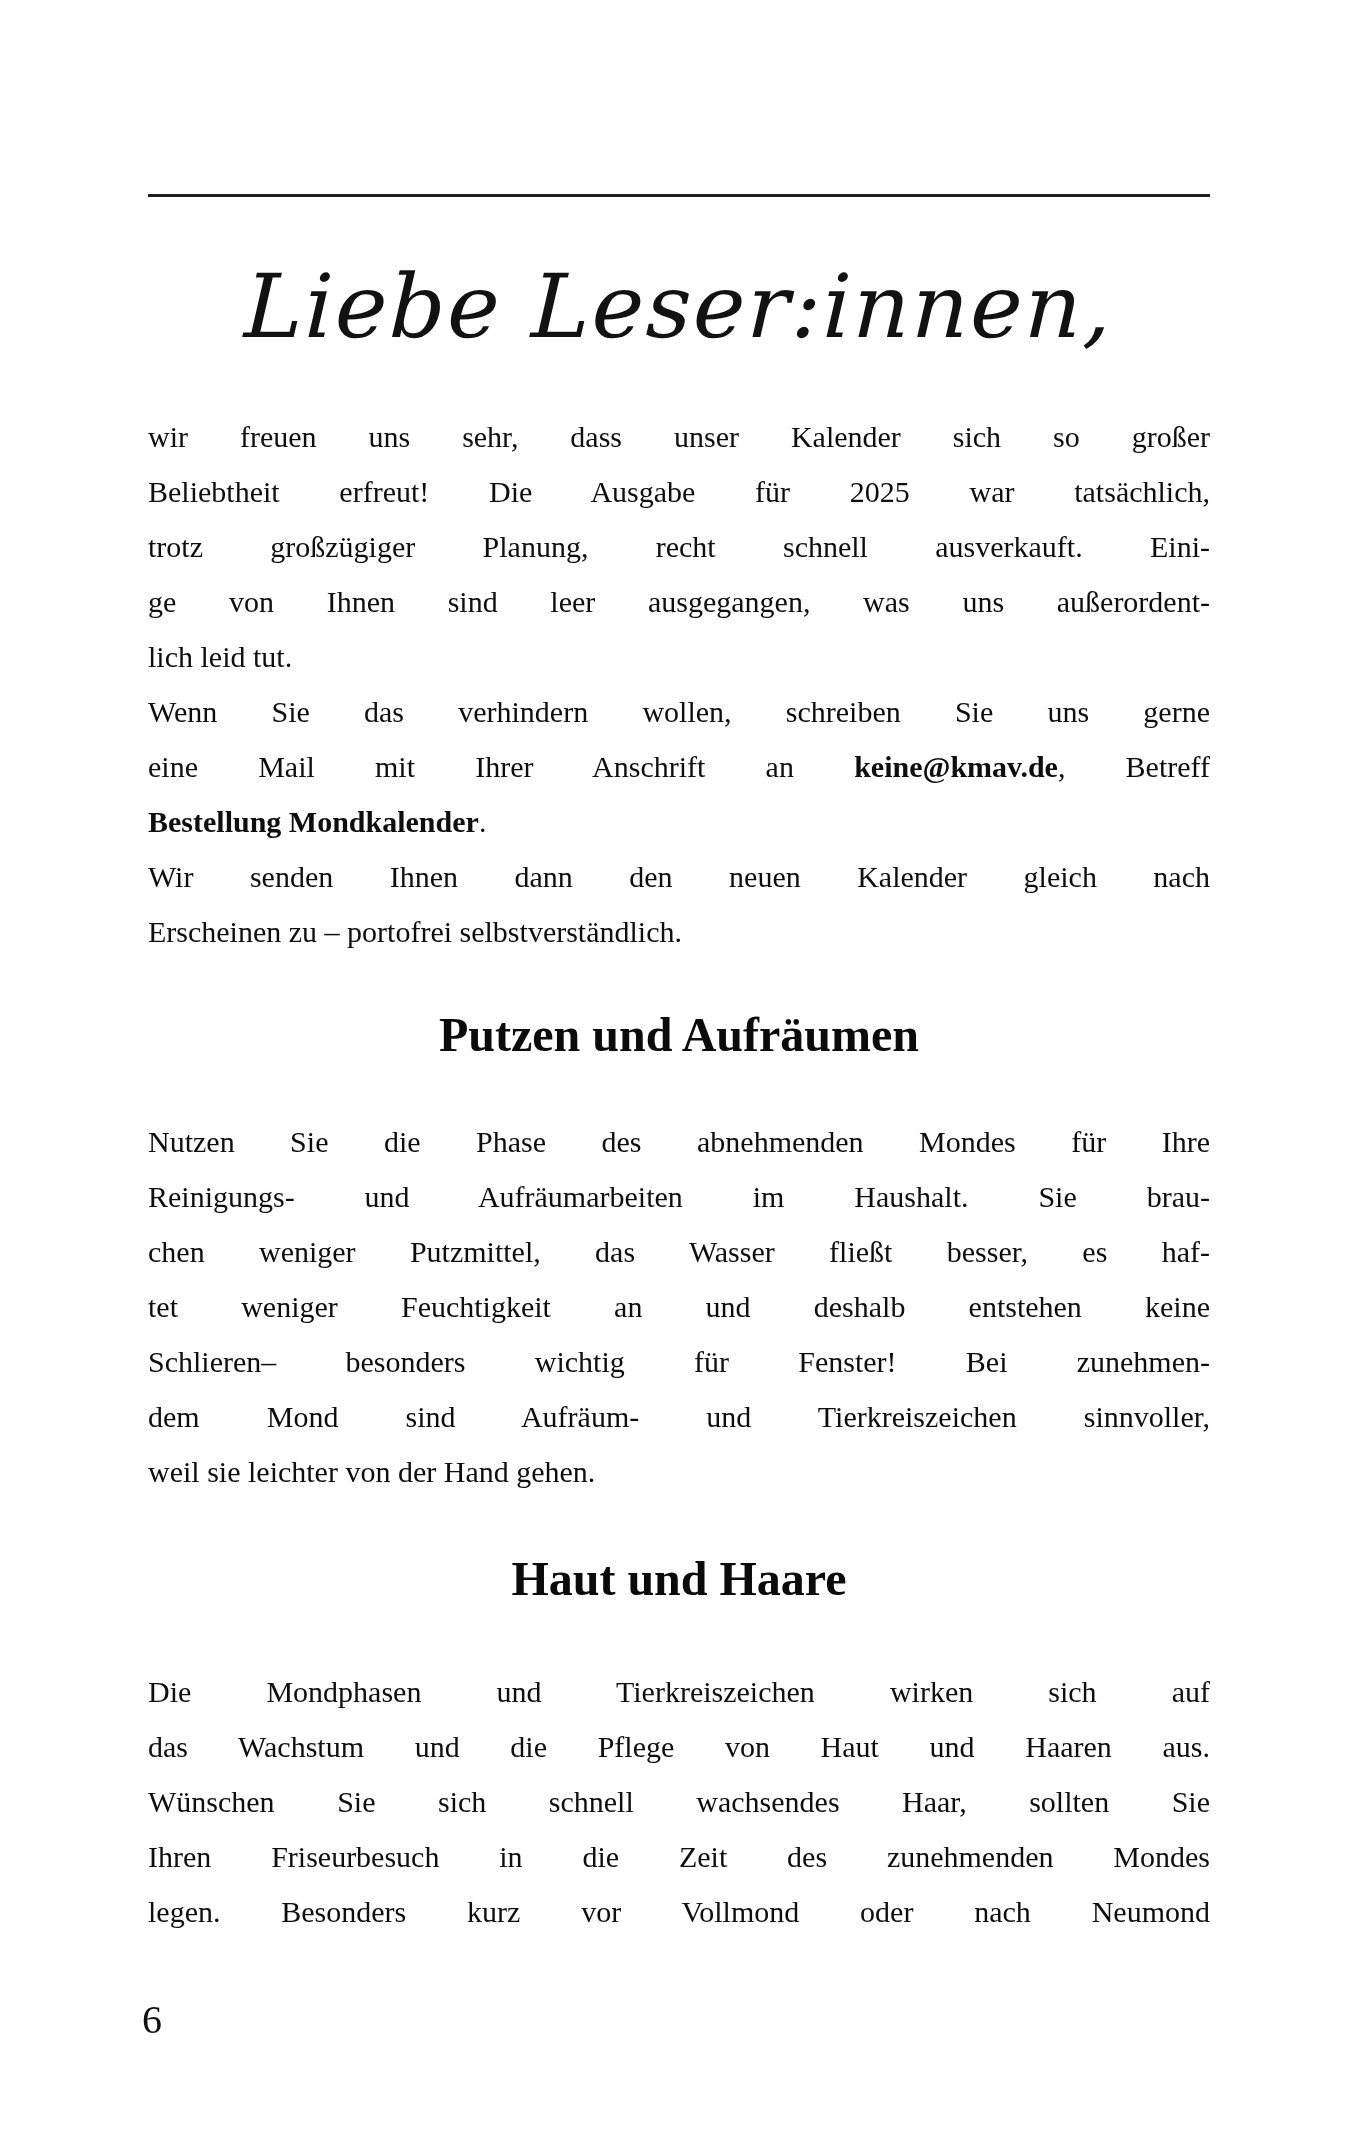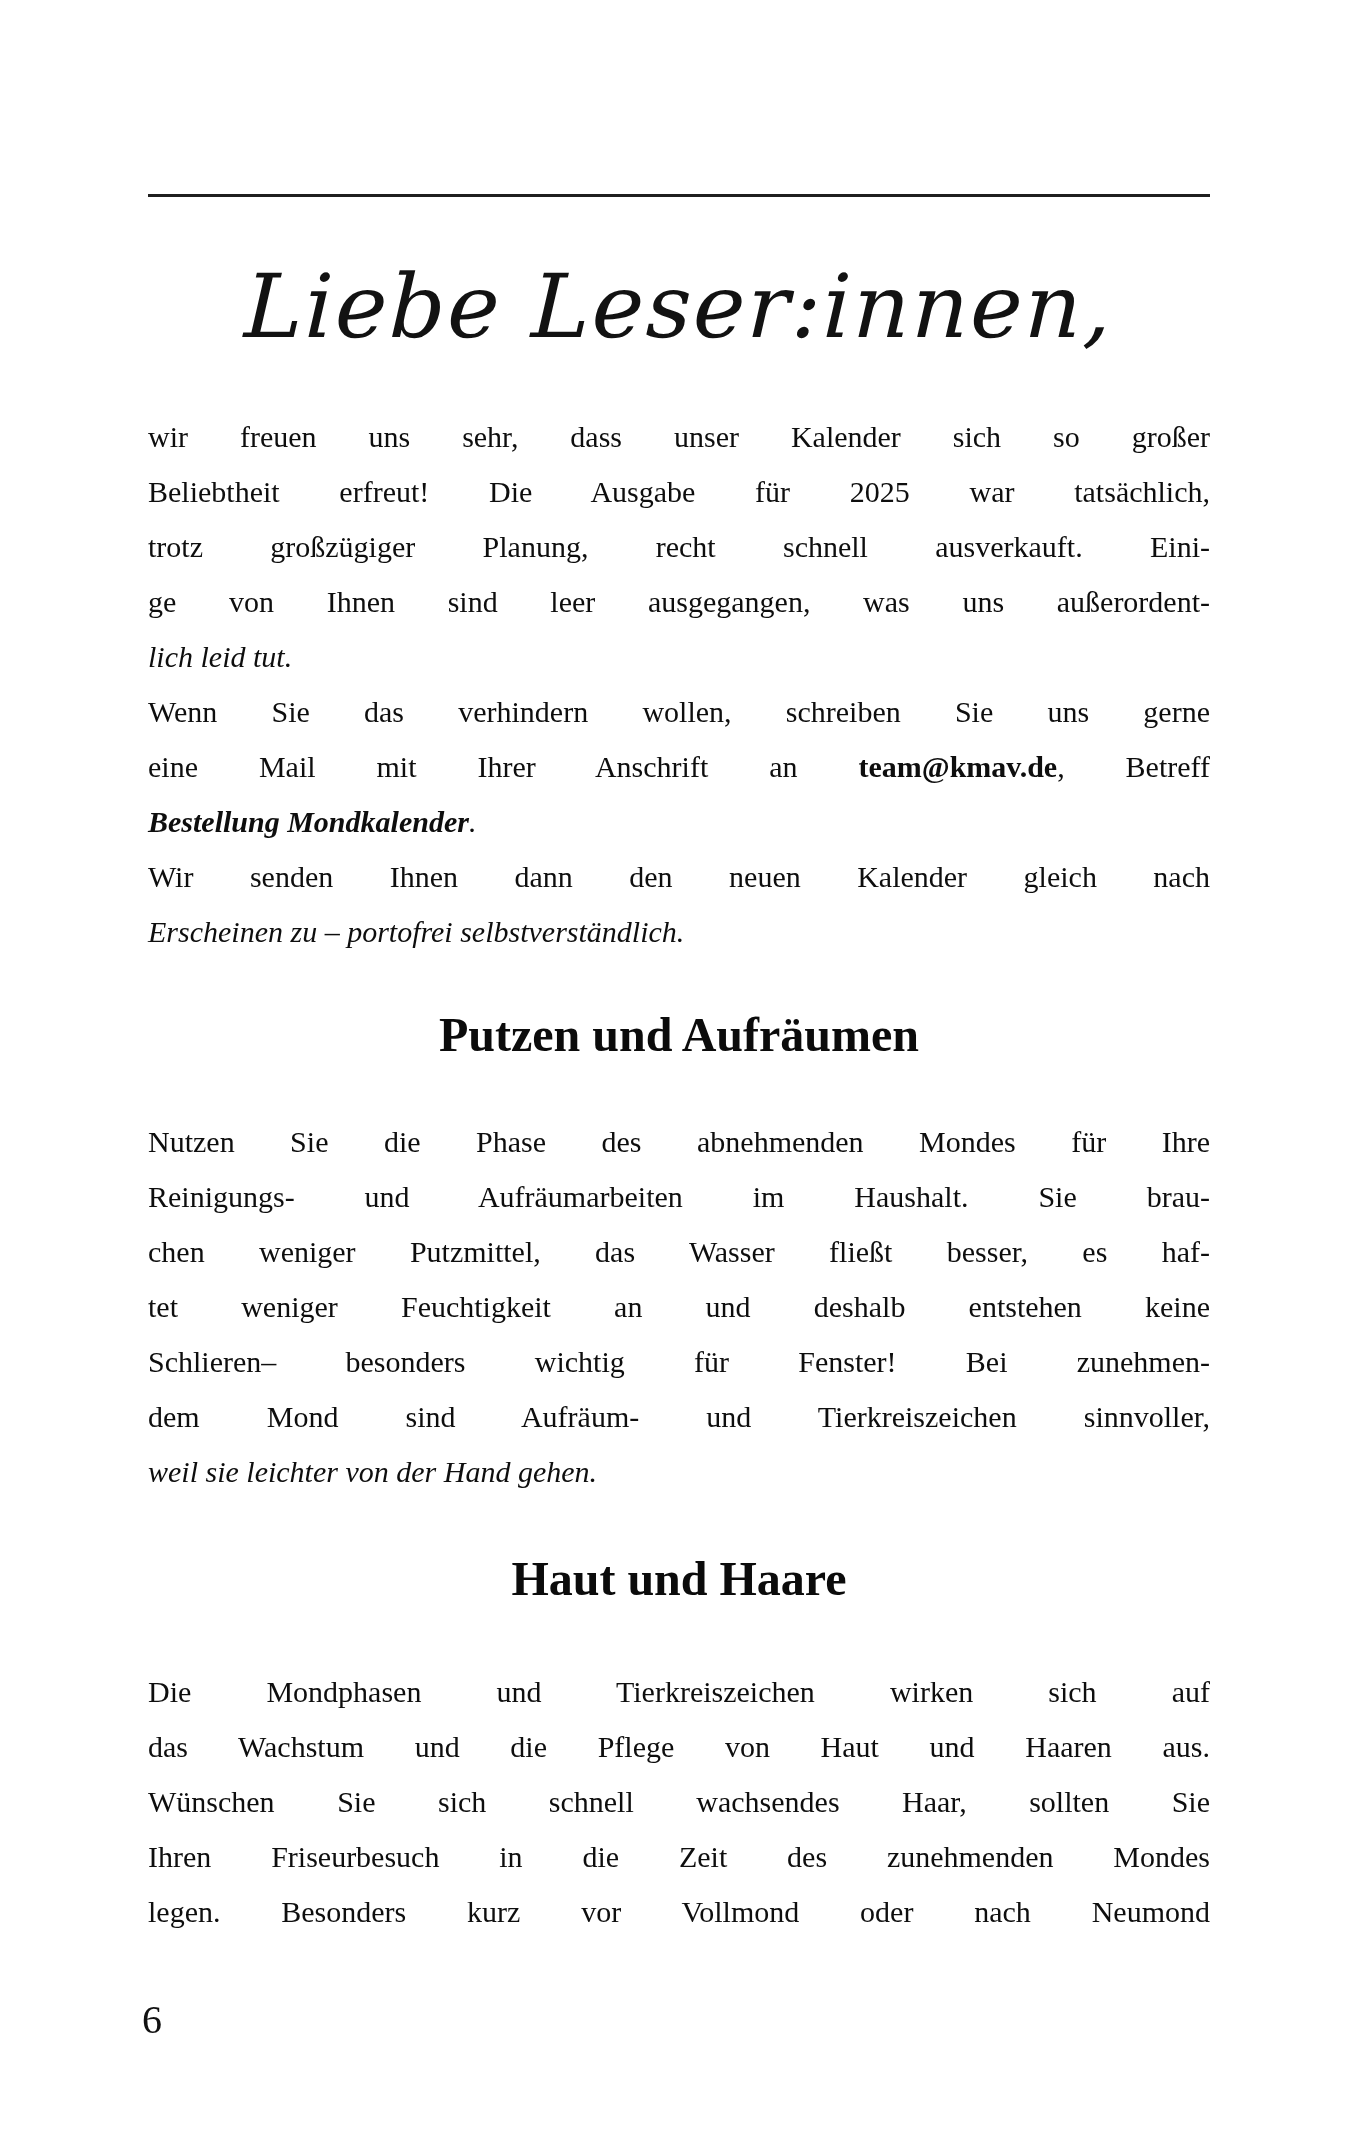"lich leid tut." .left { font-style: italic -> none }
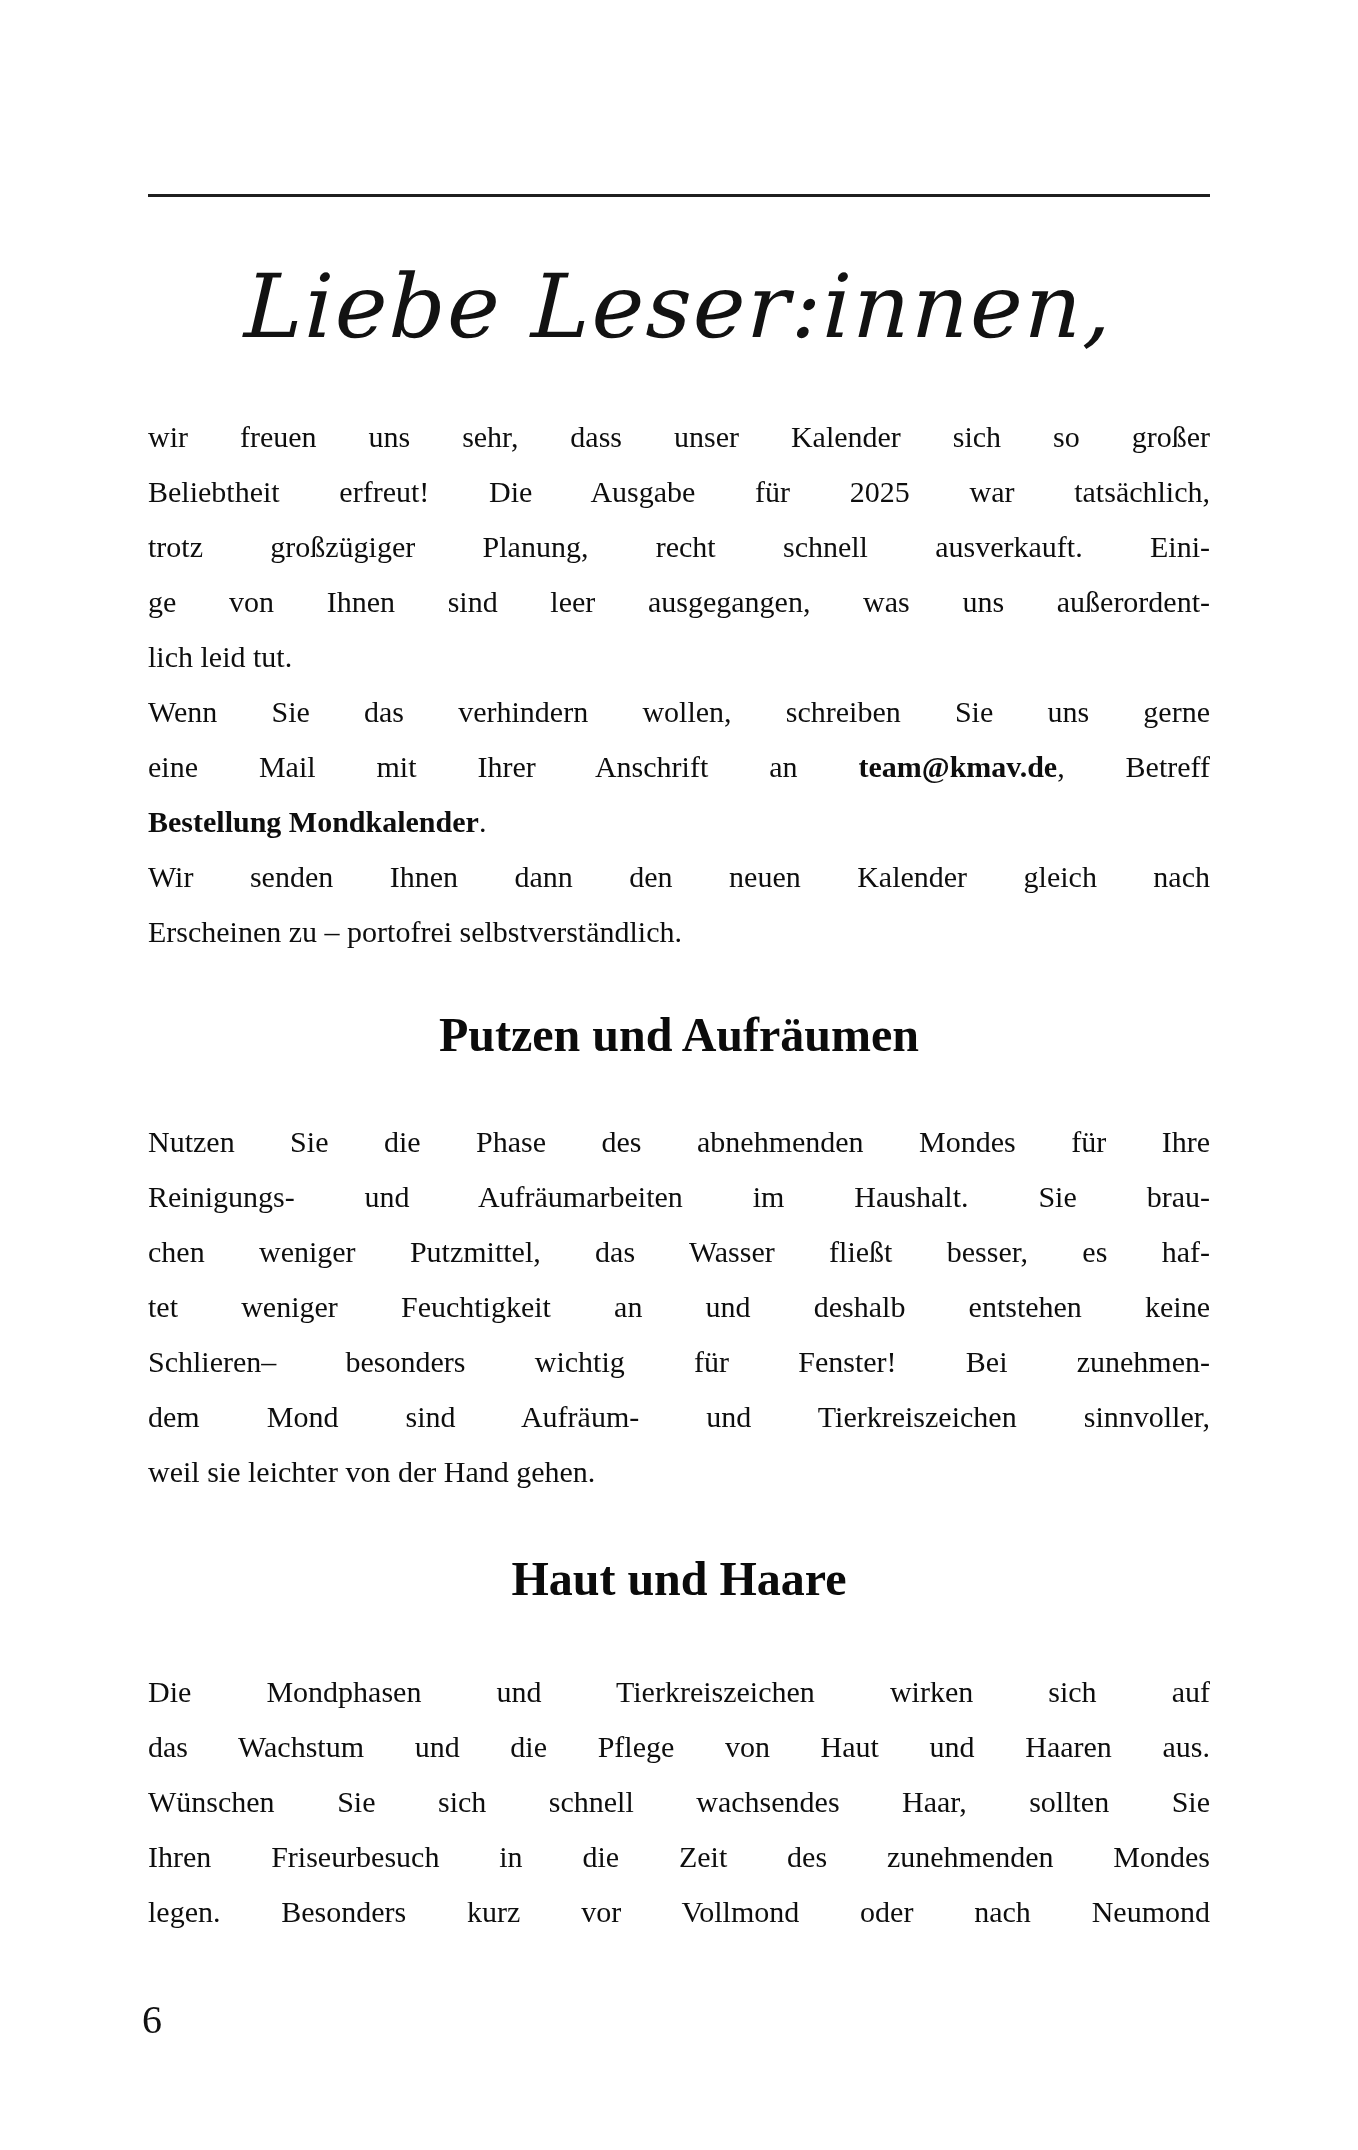"team@kmav.de" b { text: team@kmav.de -> keine@kmav.de }
